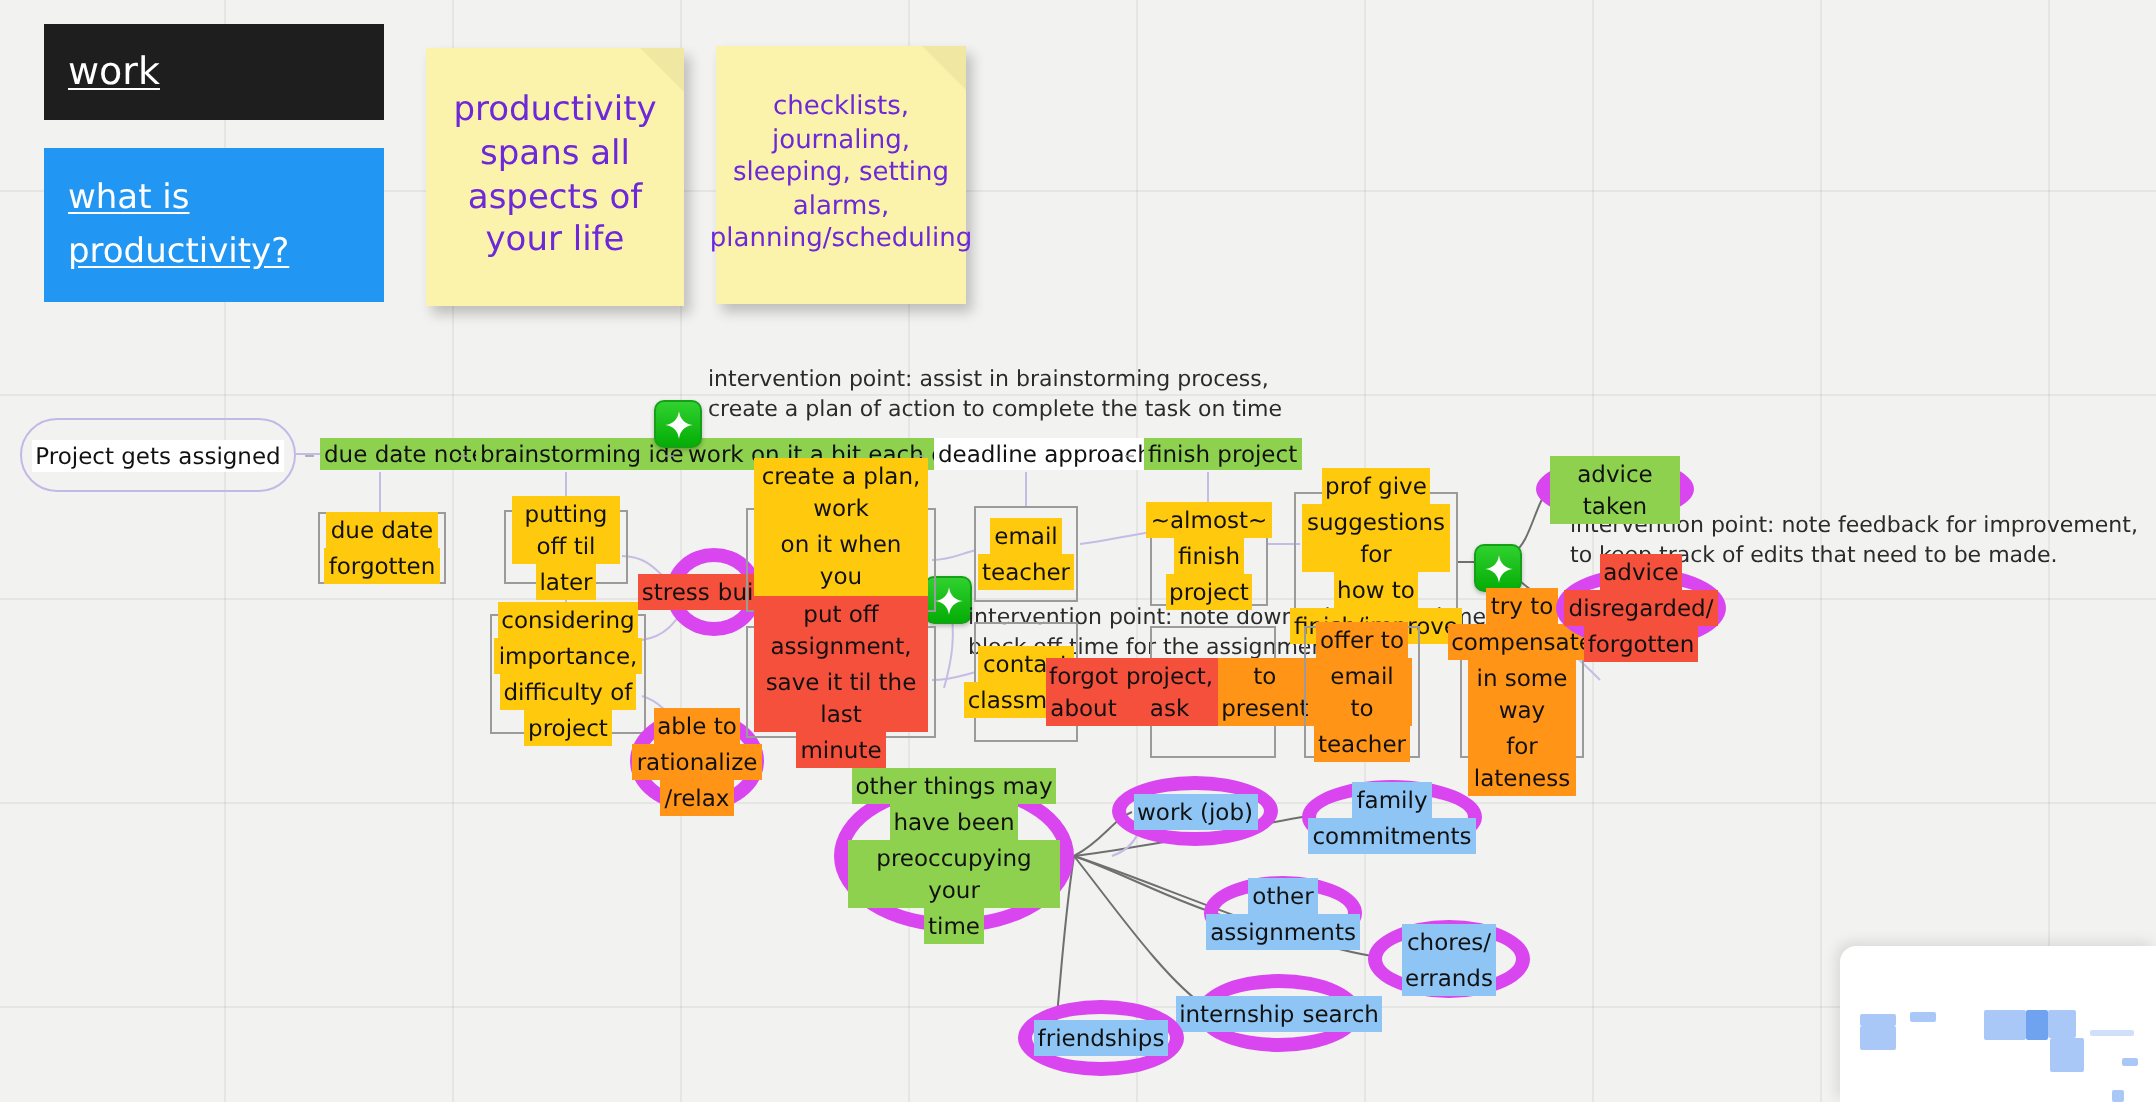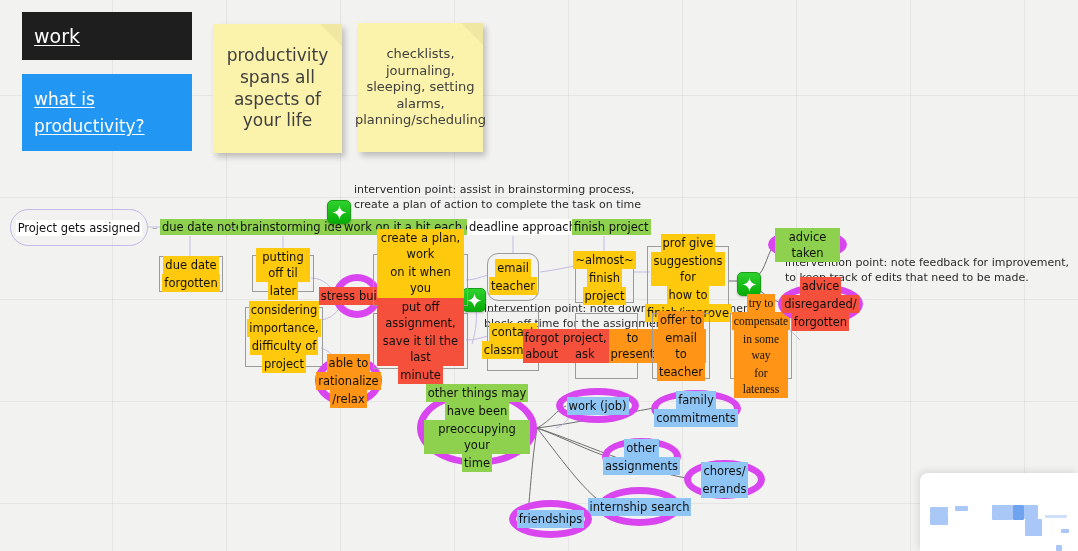"productivity spans all aspects of" .sticky { color: #404040 -> #6d28d9 }
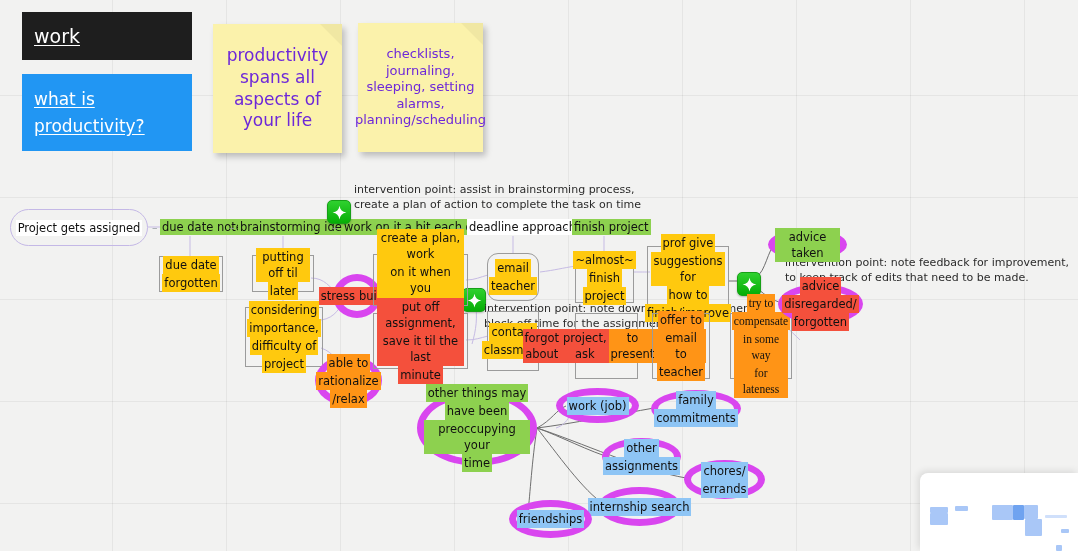"email" div.rect { border-radius: 11px -> none }
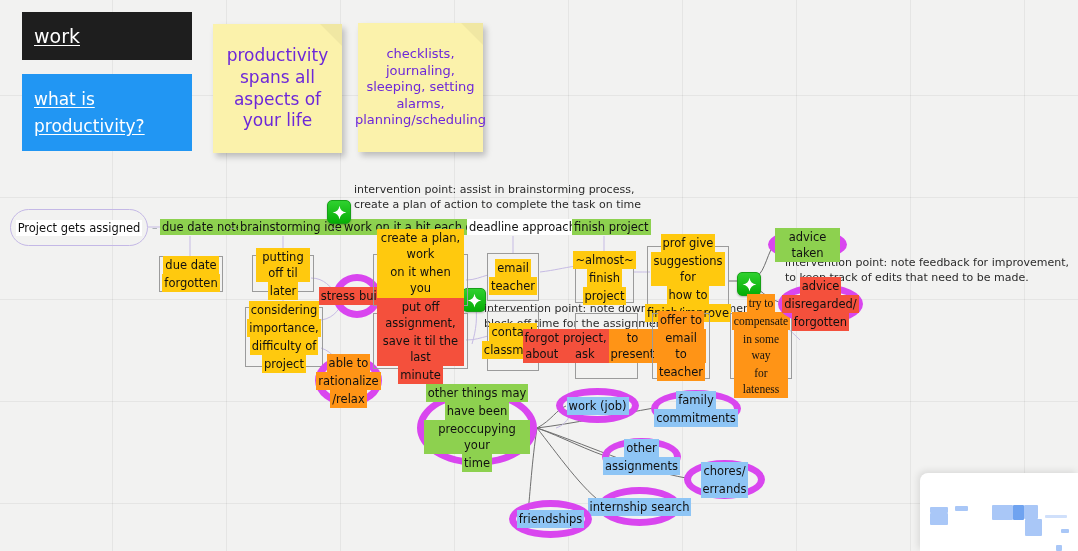"try to" div.rect { font-family: Liberation Serif, serif -> none }
